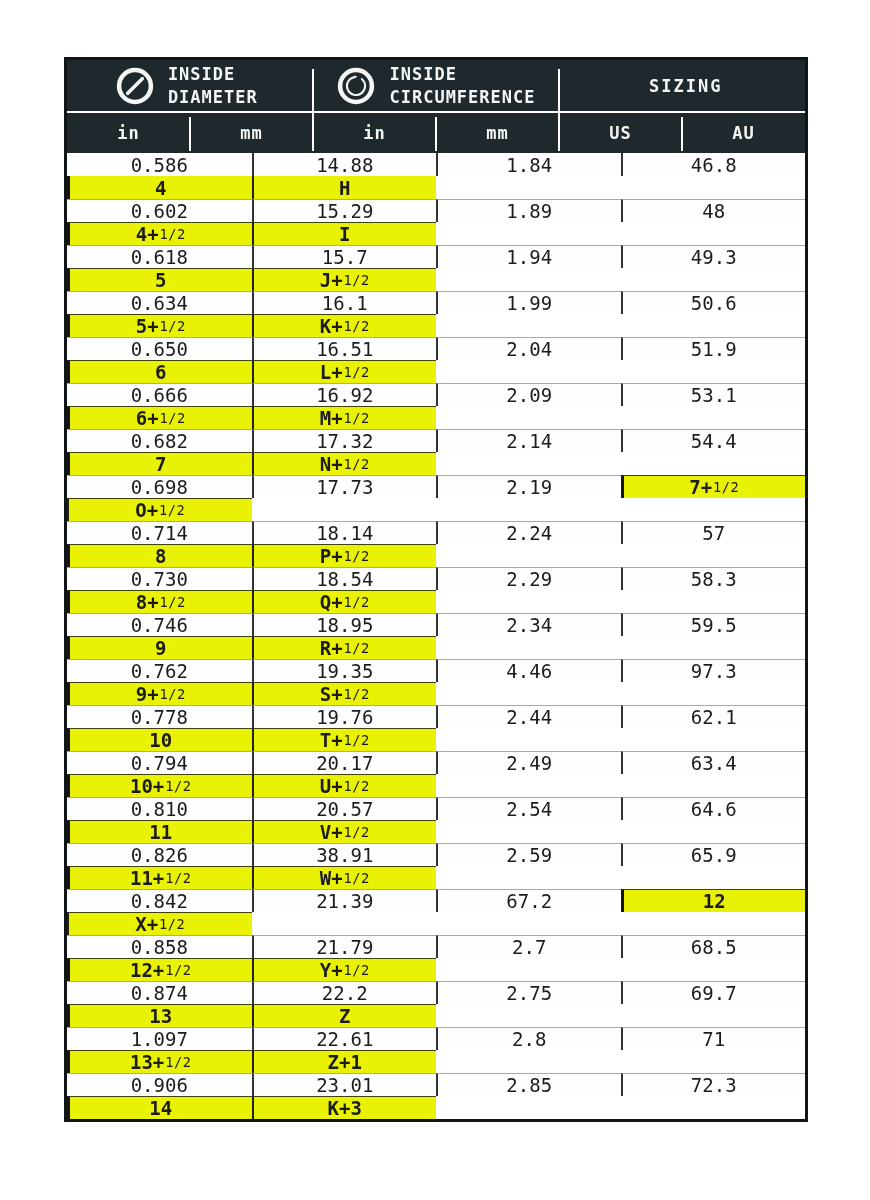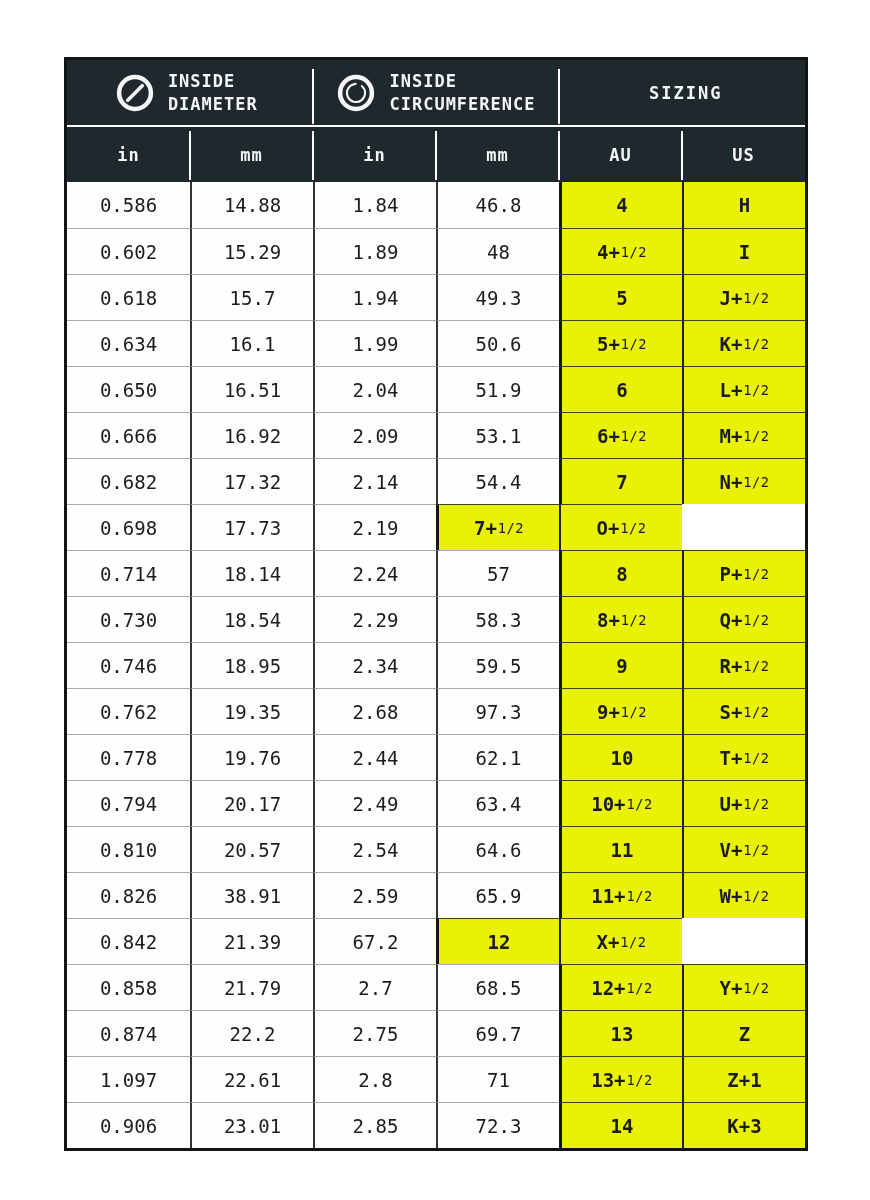"INSIDE" .main-header { height: 65px -> 51px }
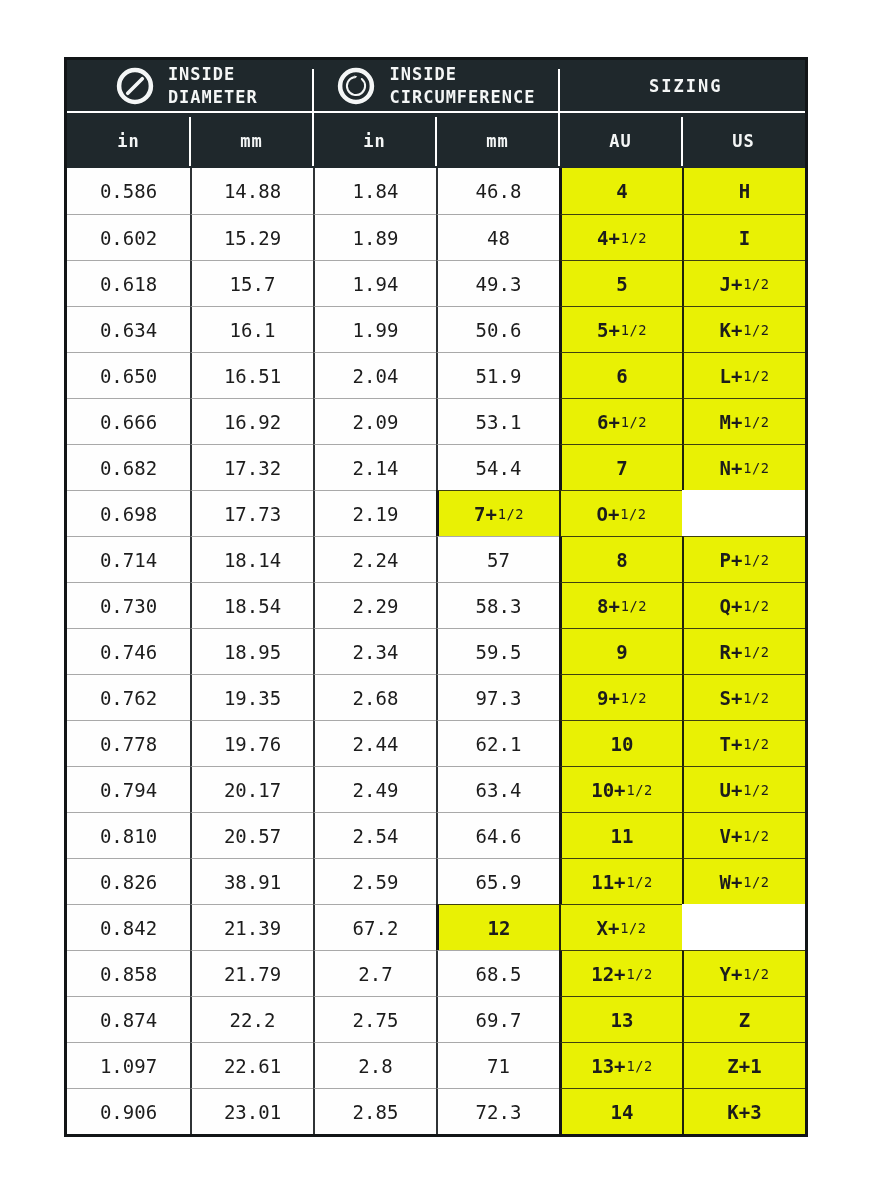"in" .sub-header { height: 55px -> 40px }
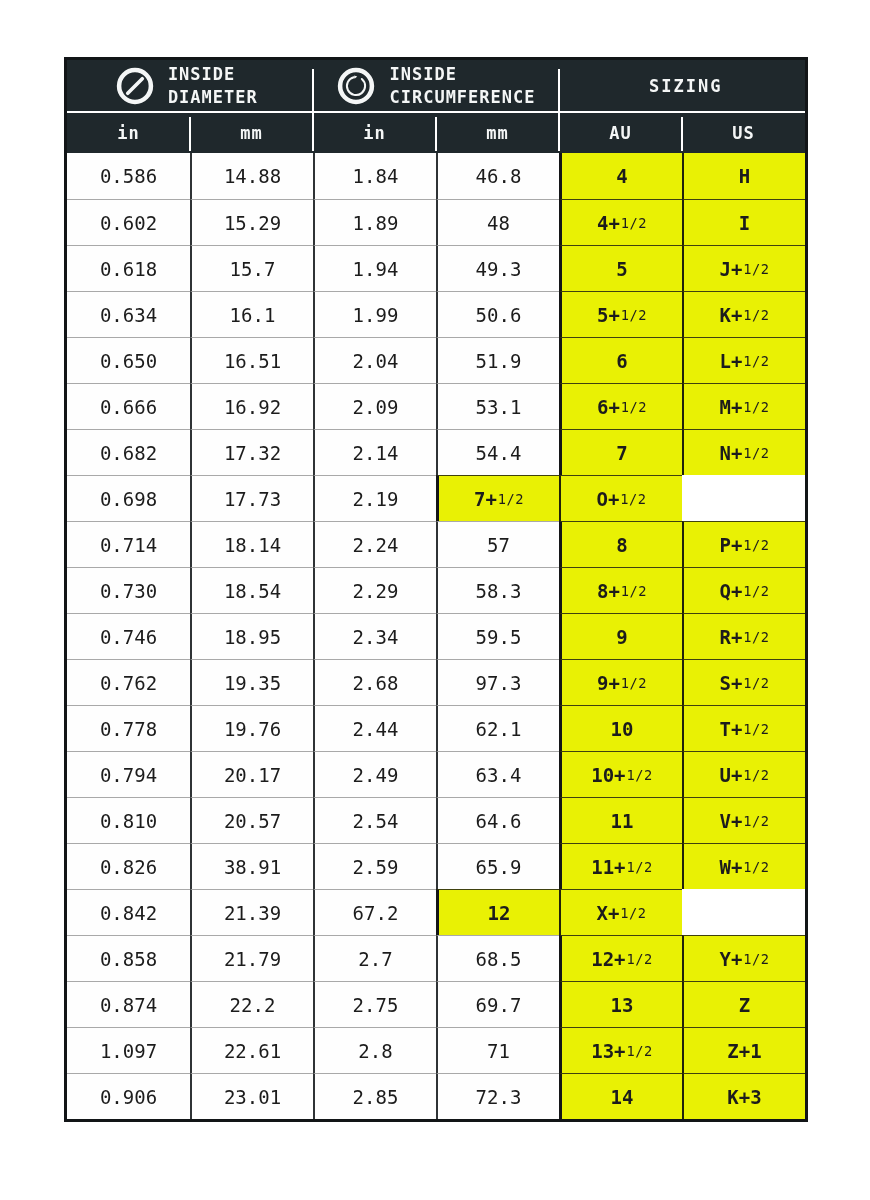"AU" div.sub-cell { order: before "US" -> after "US" }
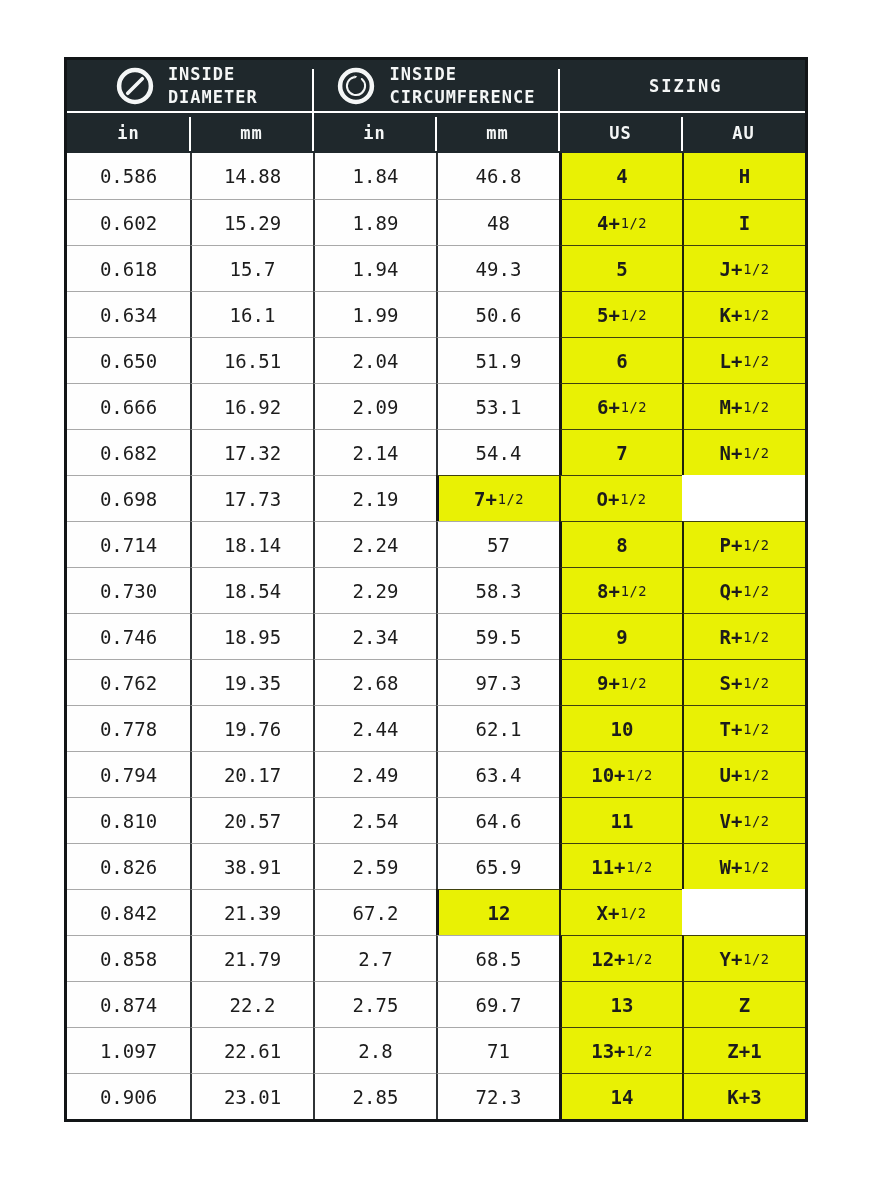"0.586" .trow { grid-template-columns: repeat(6, 1fr) -> repeat(4, 1fr) }
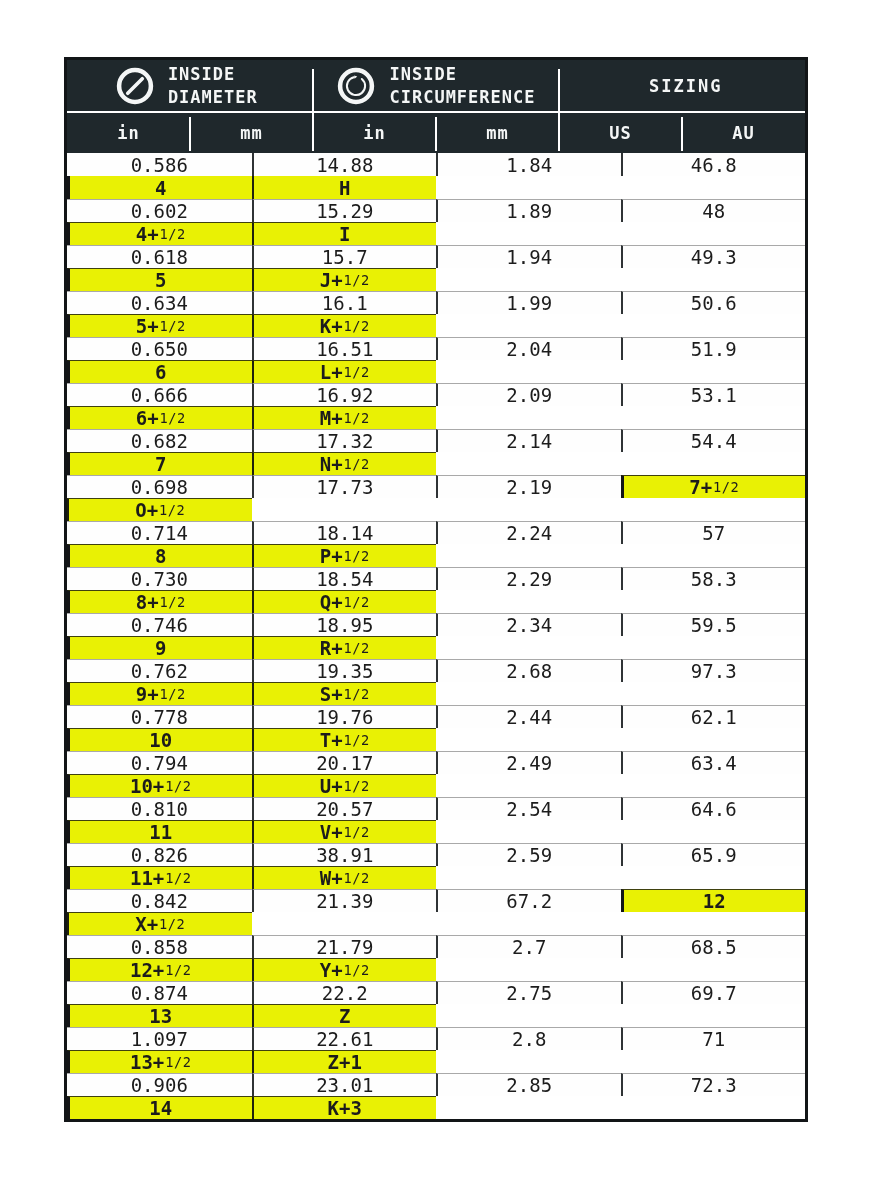"2.68" div.tcell { text: 2.68 -> 4.46 }
